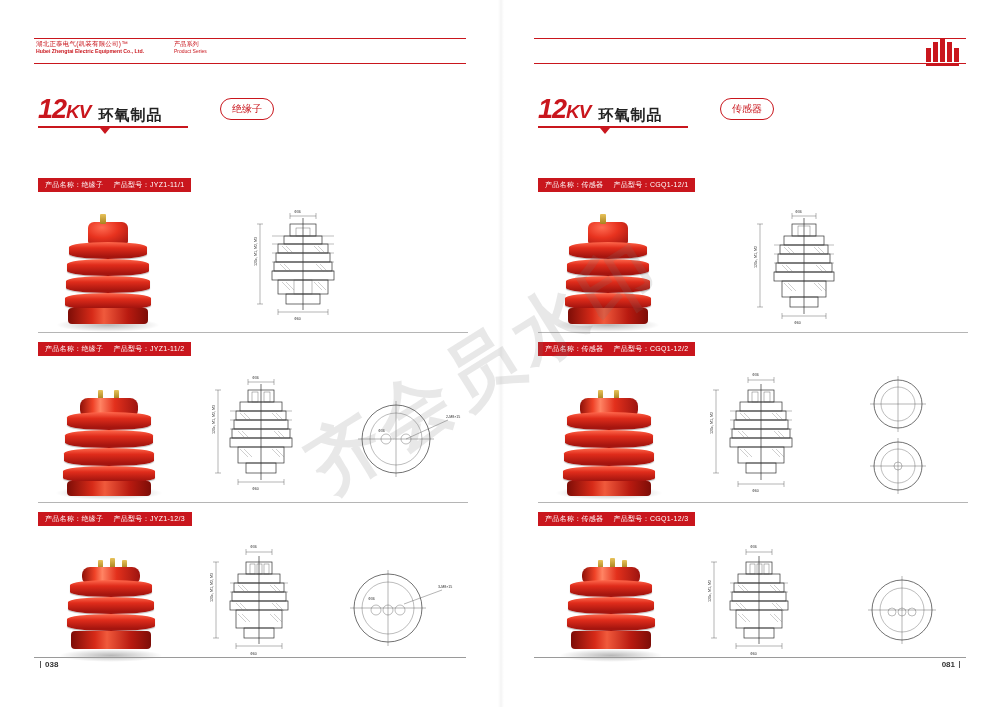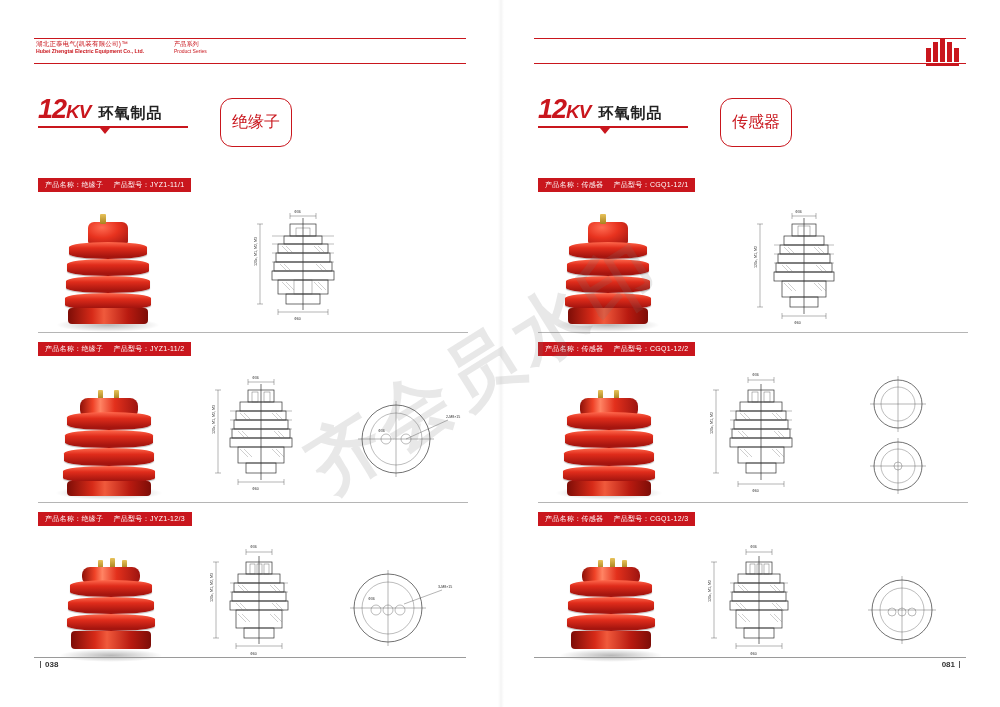"环氧制品" .cn-title { font-family: Liberation Mono, monospace -> none }
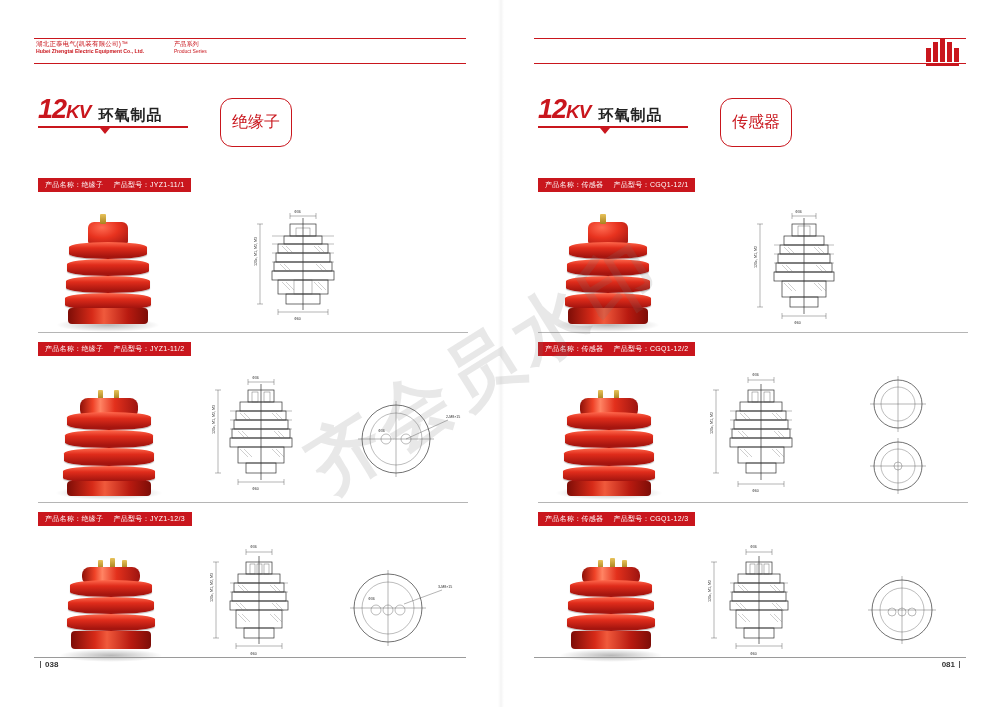"绝缘子" .badge { font-size: 16px -> 10px; padding: 13px 11px -> 3px 11px }
